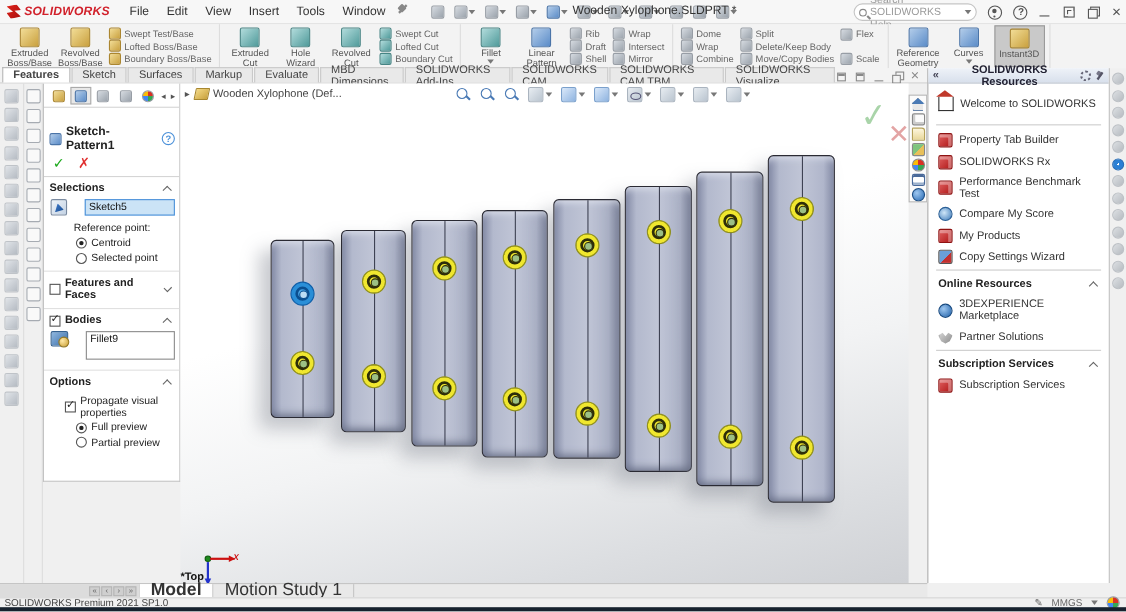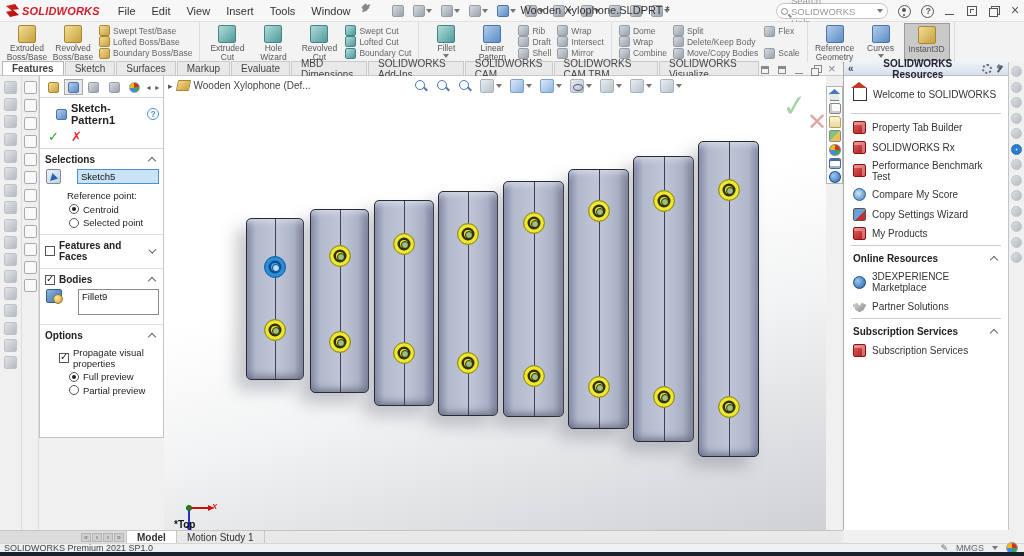"Sketch-Pattern1" #pm-title { margin-top: none -> 12px; padding: 4px 4px 2px 16px -> 4px 4px 2px 5px }
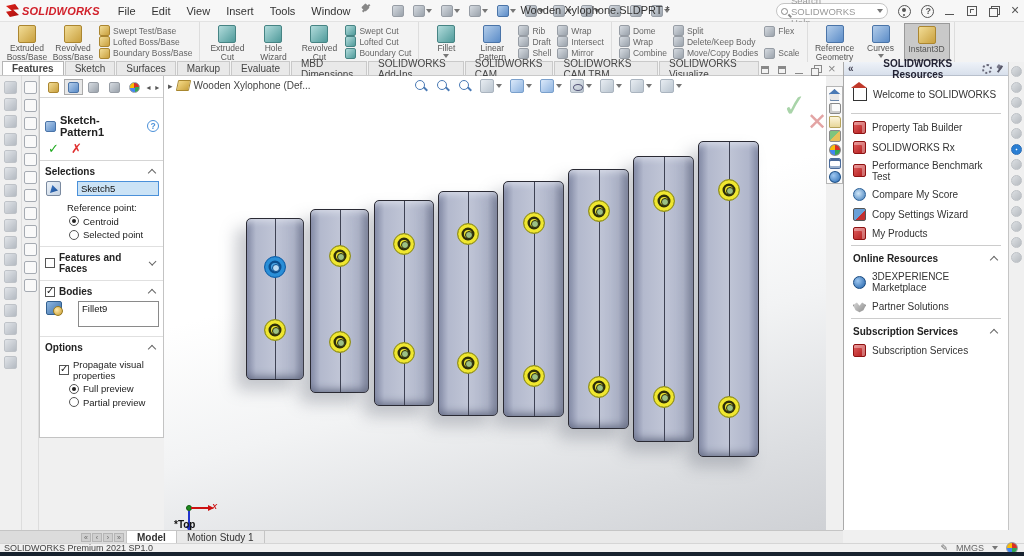"Copy Settings Wizard" div.tp-item { order: before "My Products" -> after "My Products" }
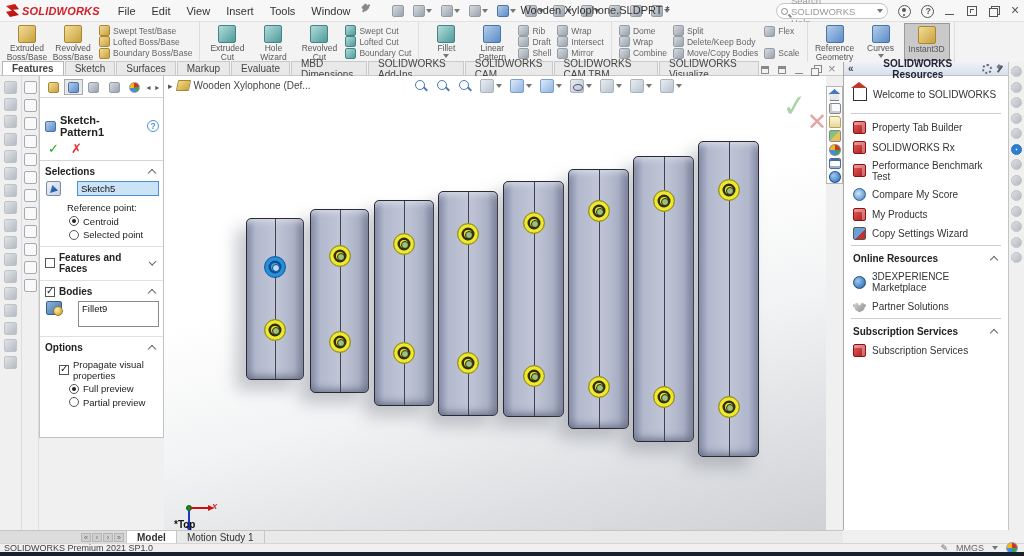"*Top" #orient-label { left: 10px -> 0 }
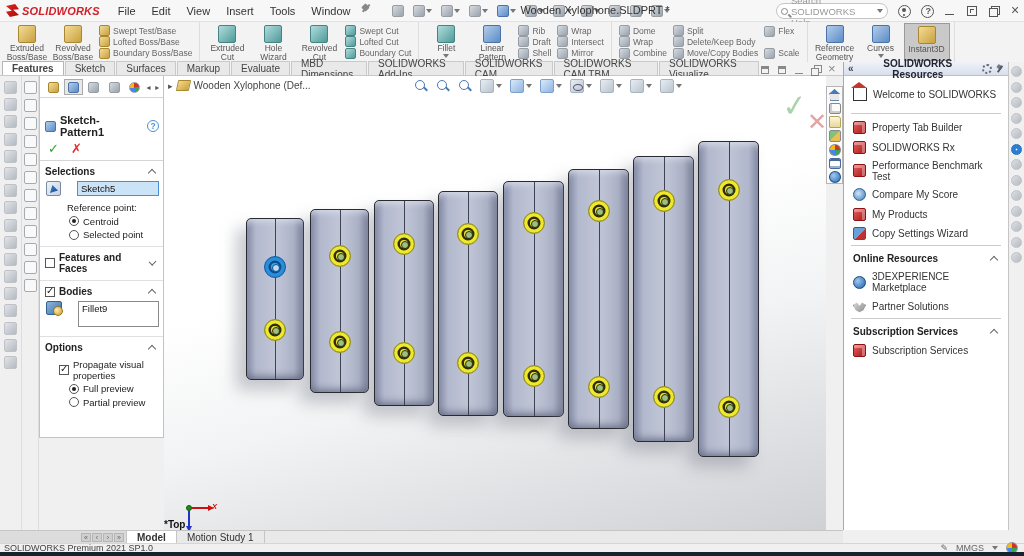"Model" .dtab { font-size: 10px -> 16px }
